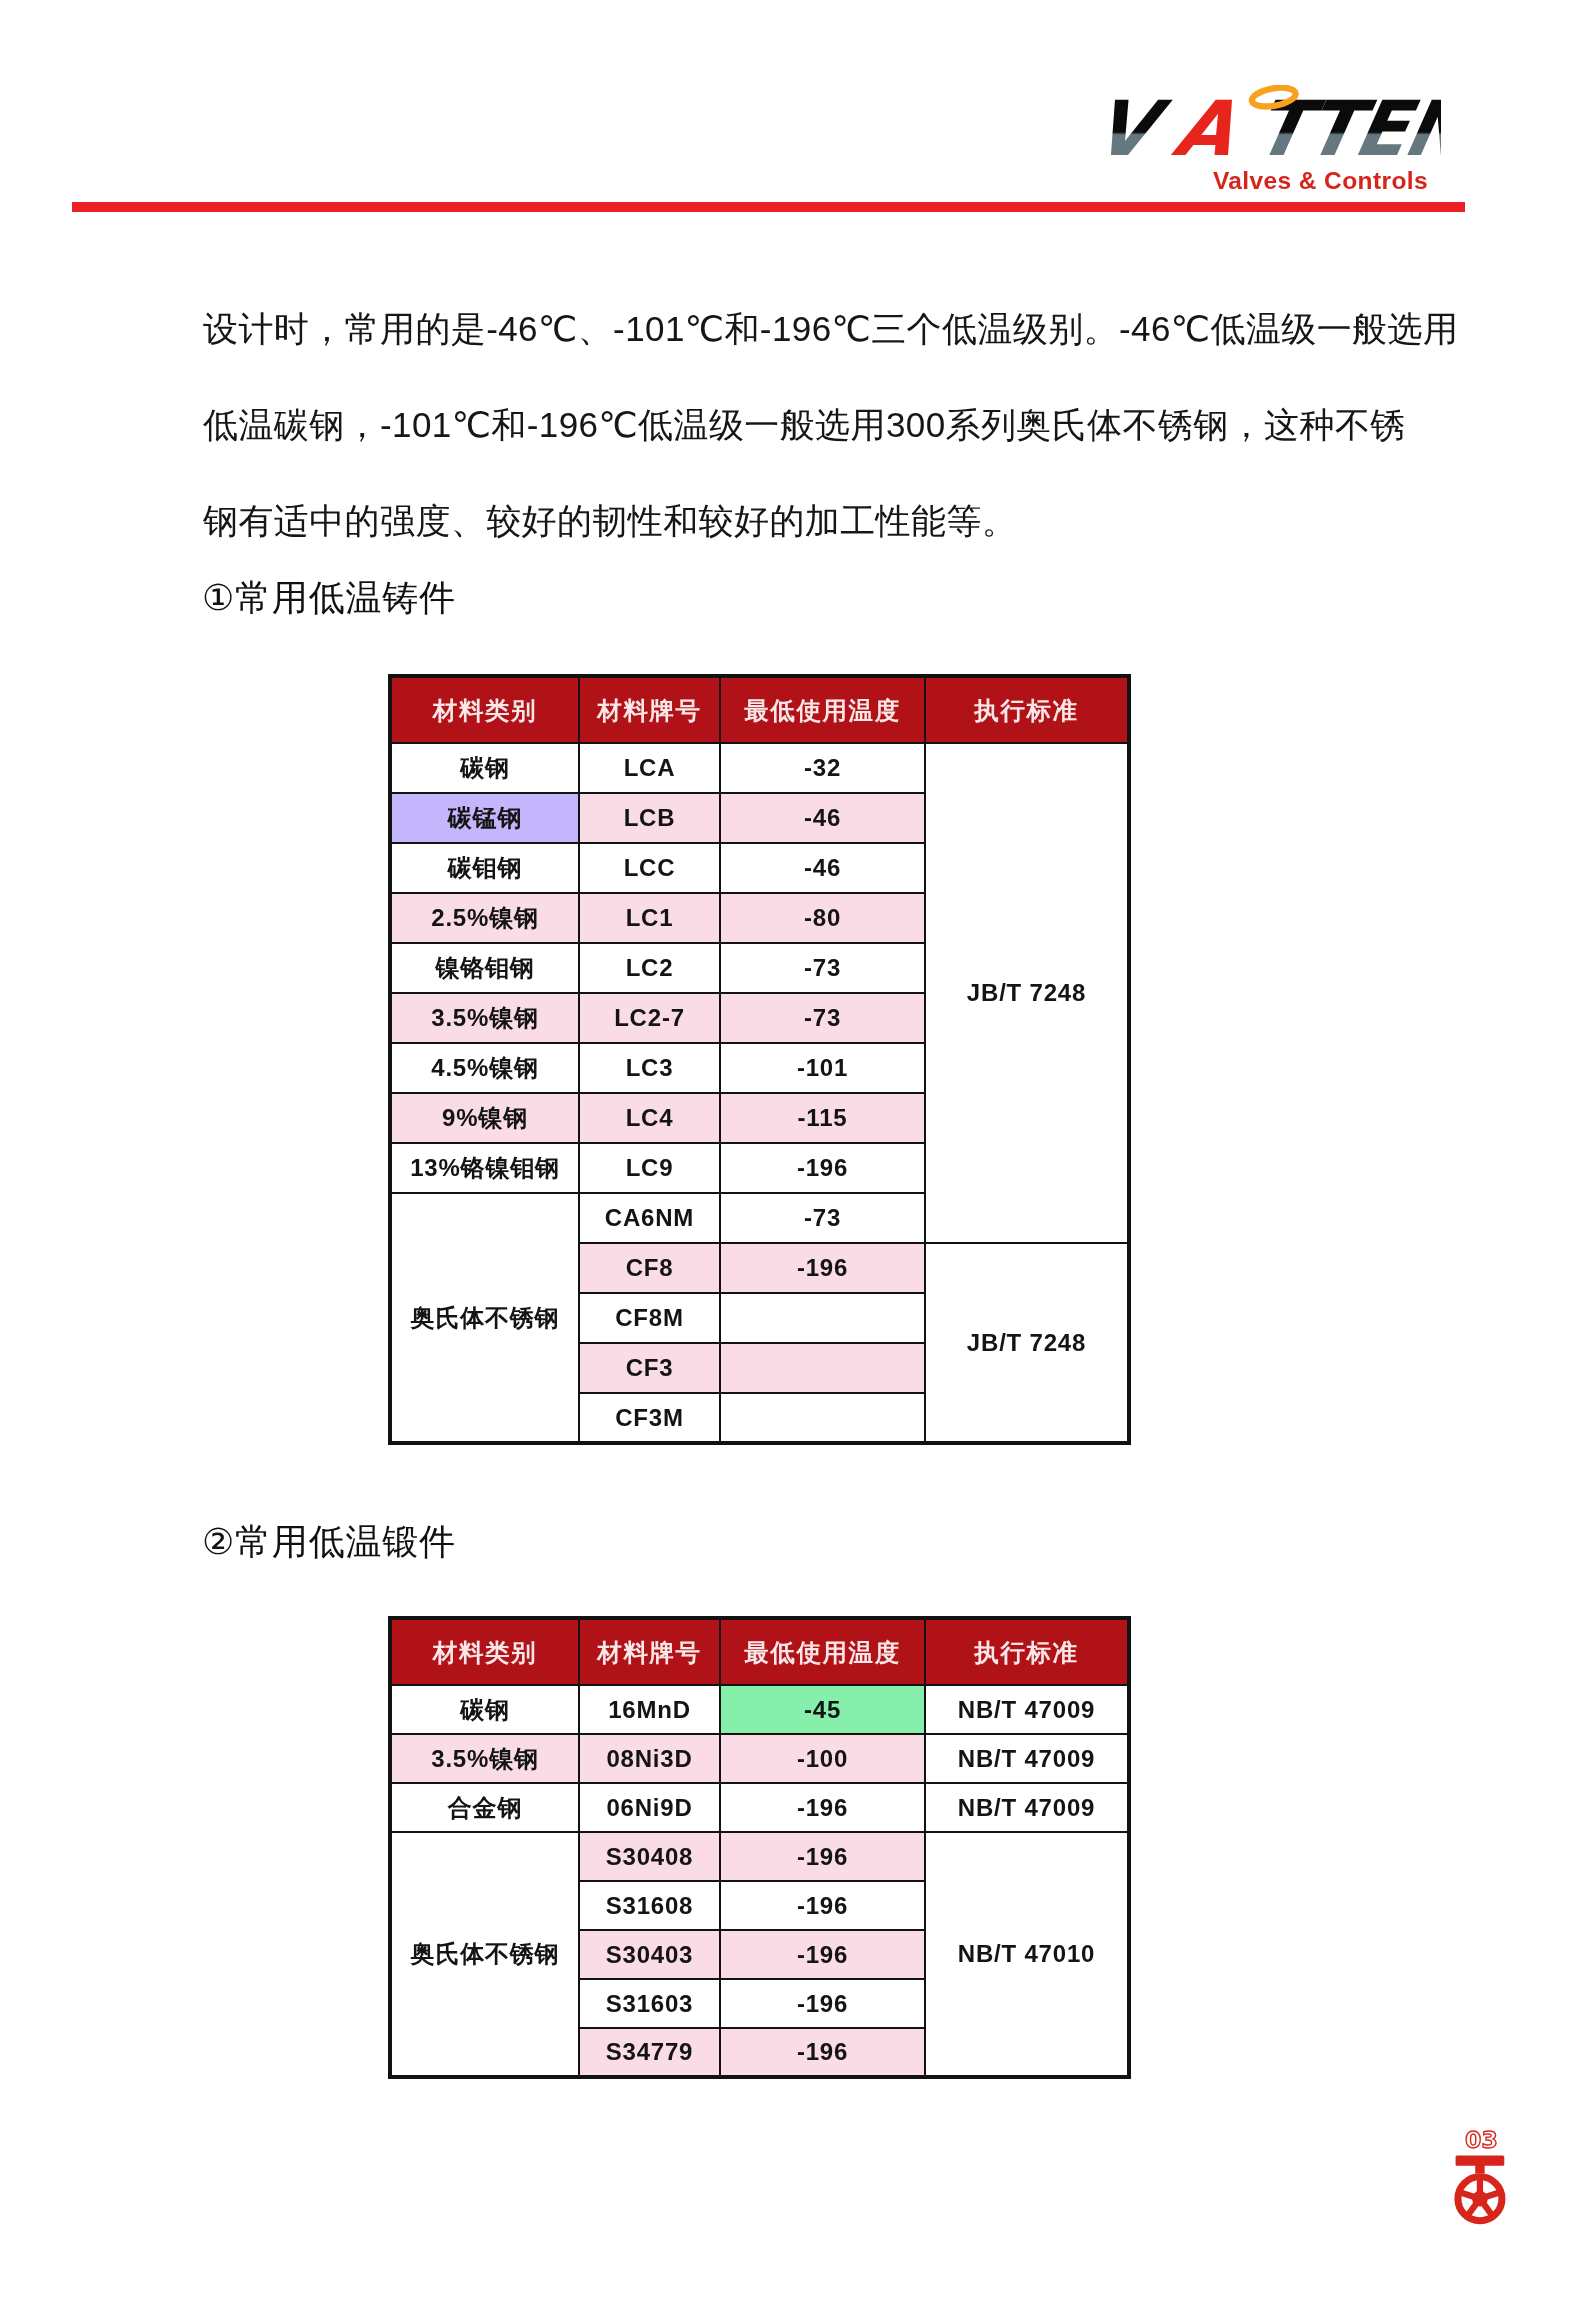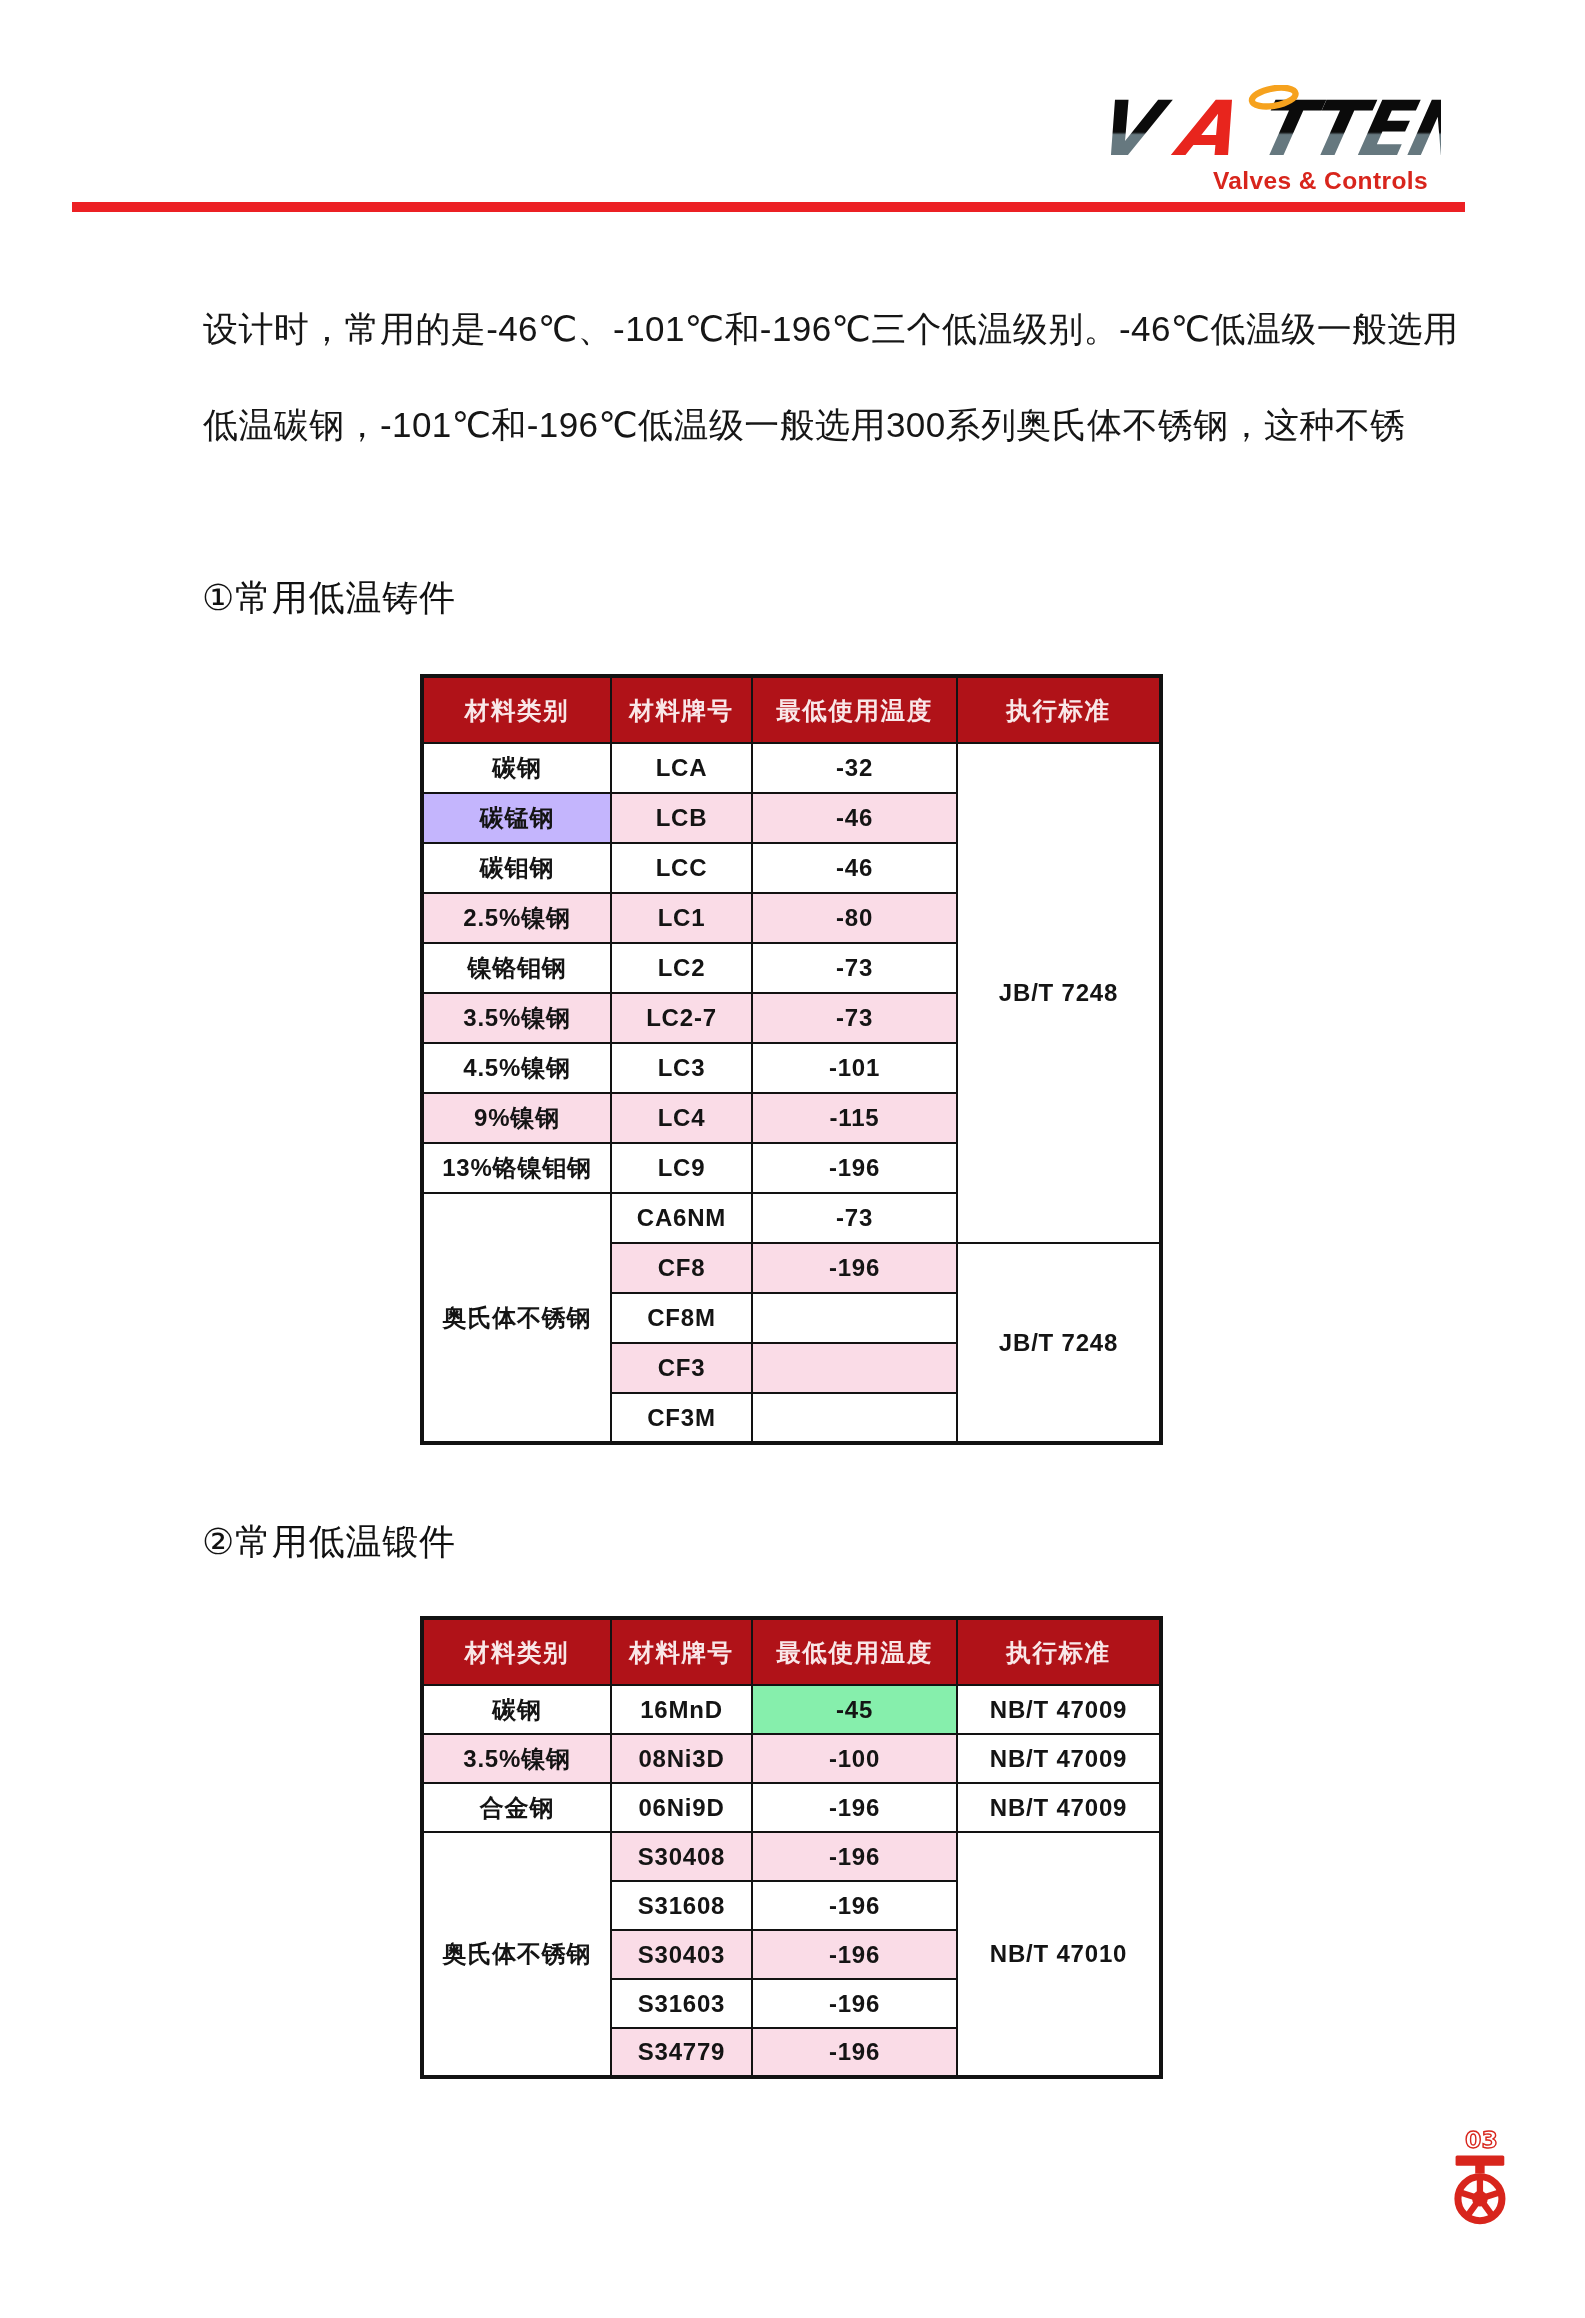"钢有适中的强度、较好的韧性和较好的加工性能等。" div.line { html: none -> <div>钢有适中的强度、较好的韧性和较好的加工性能等。</div> }
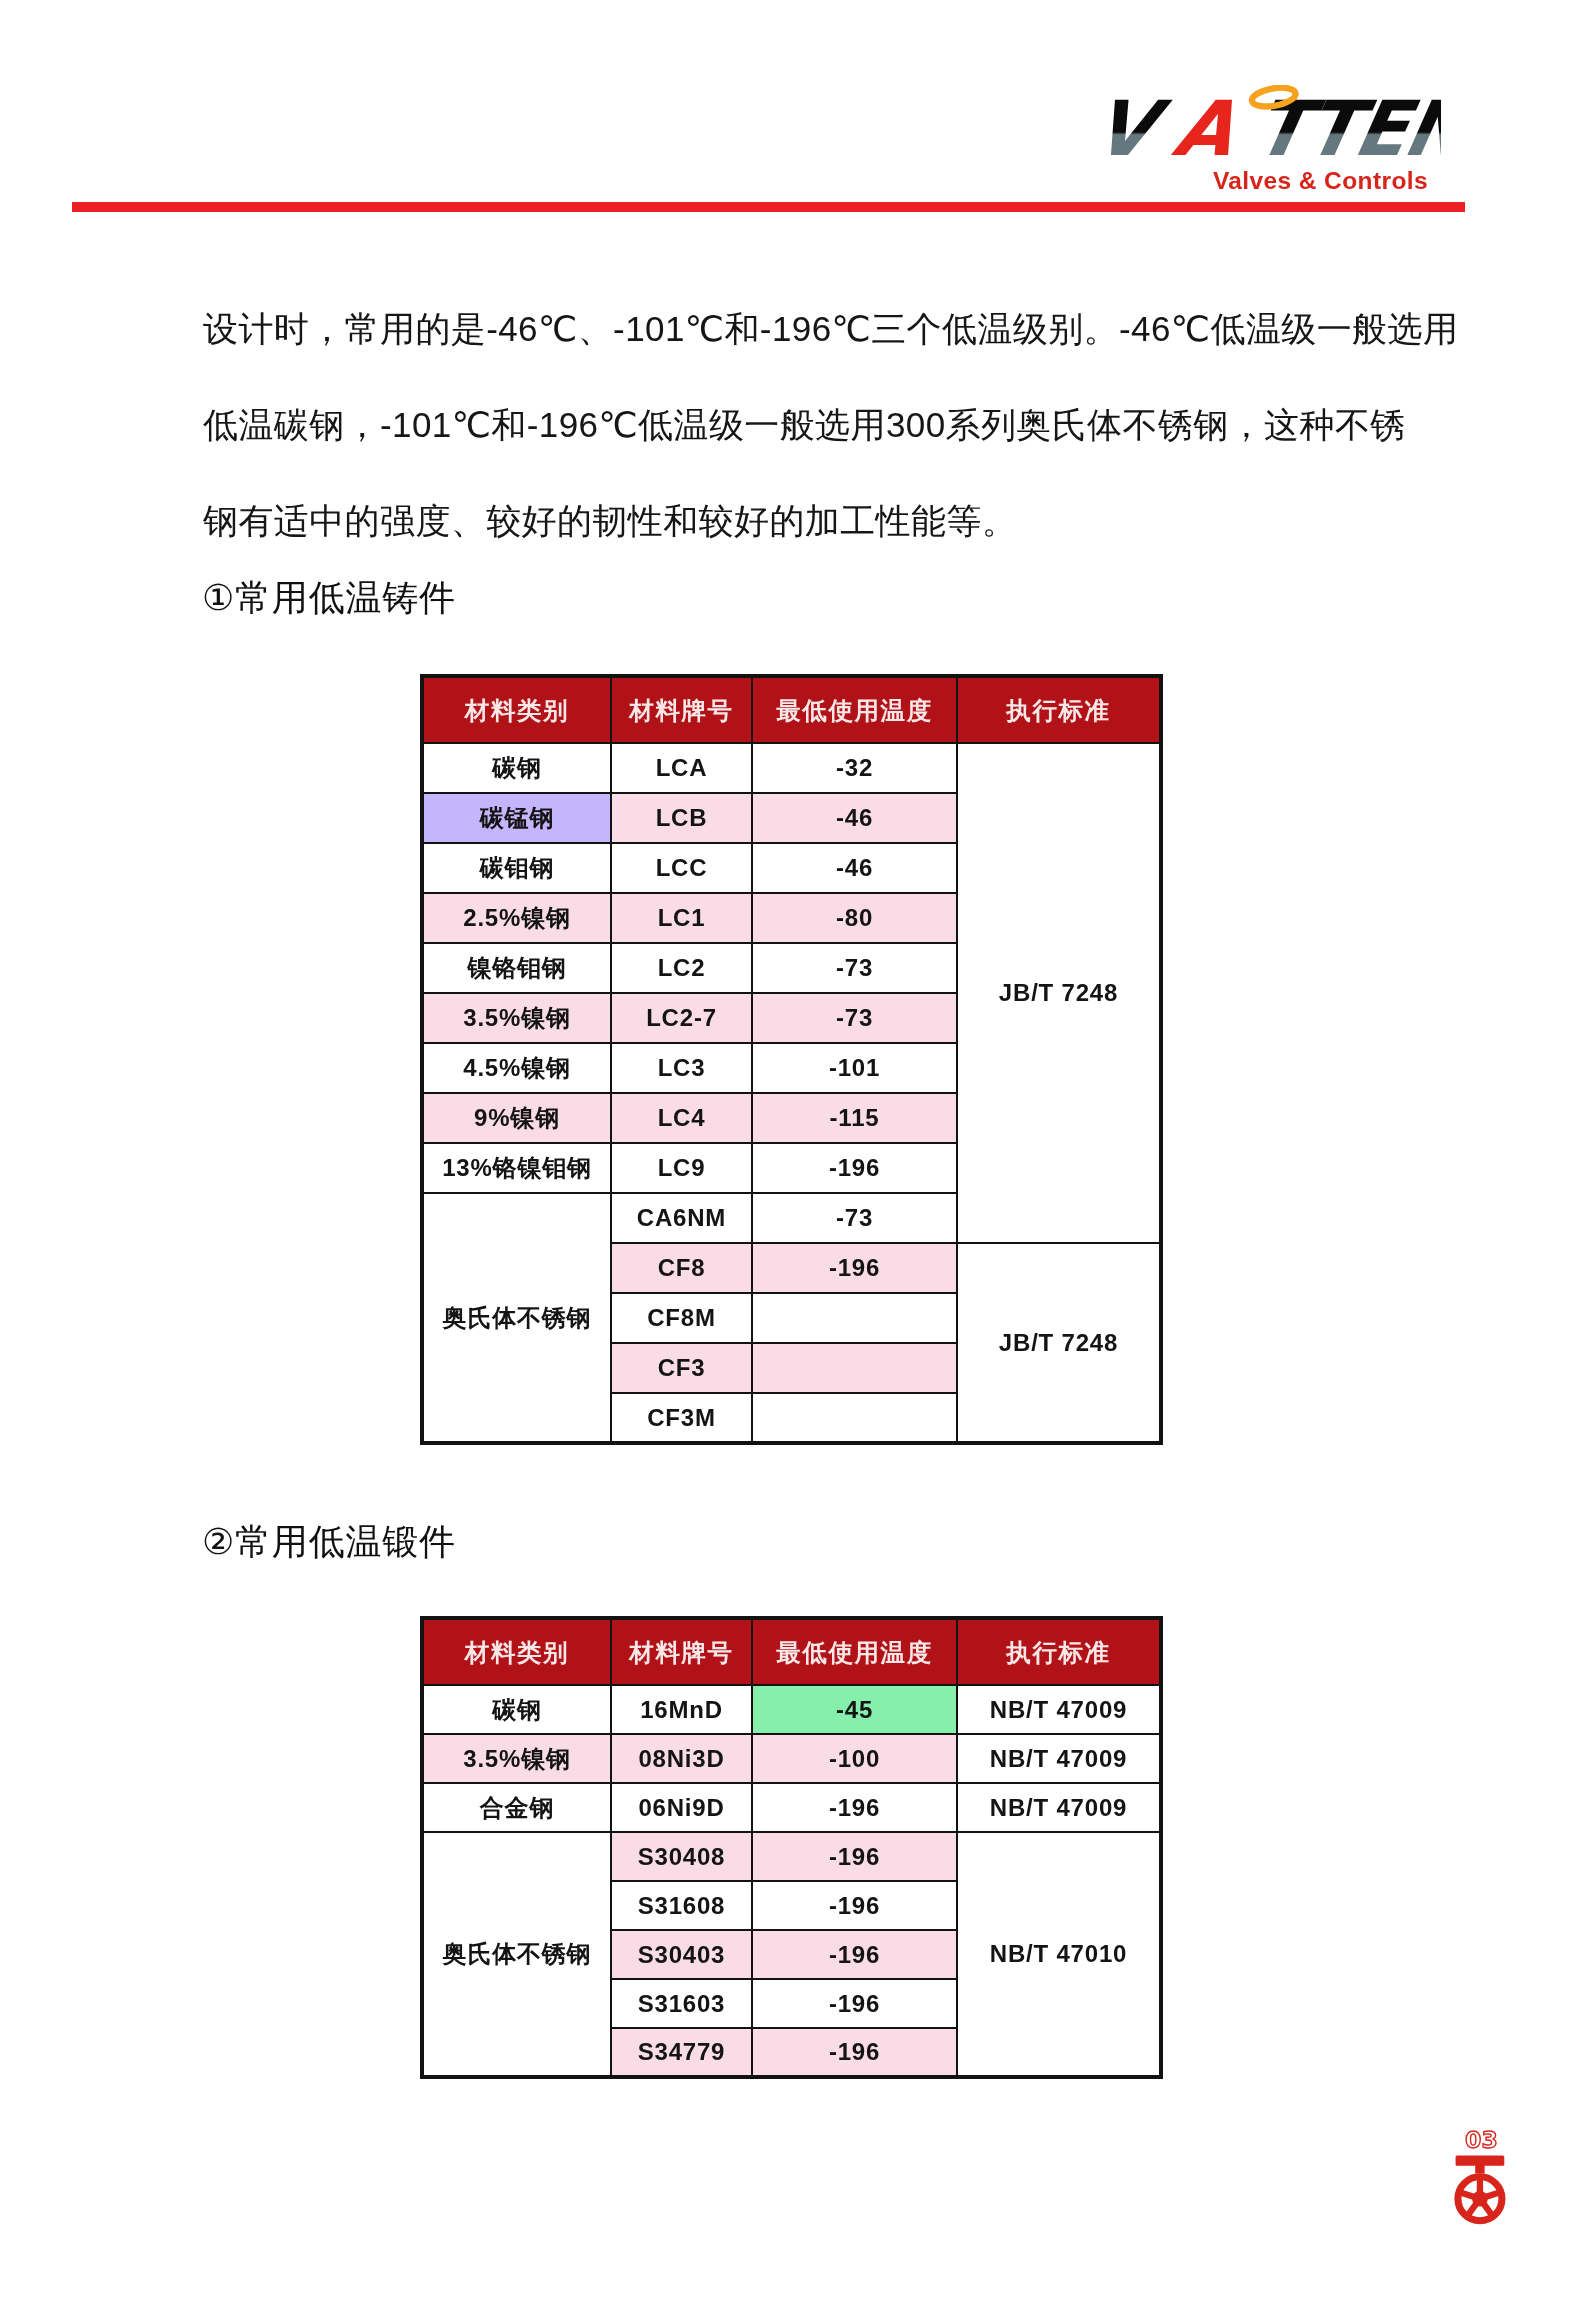"材料类别" .data-table { left: 420px -> 388px }
